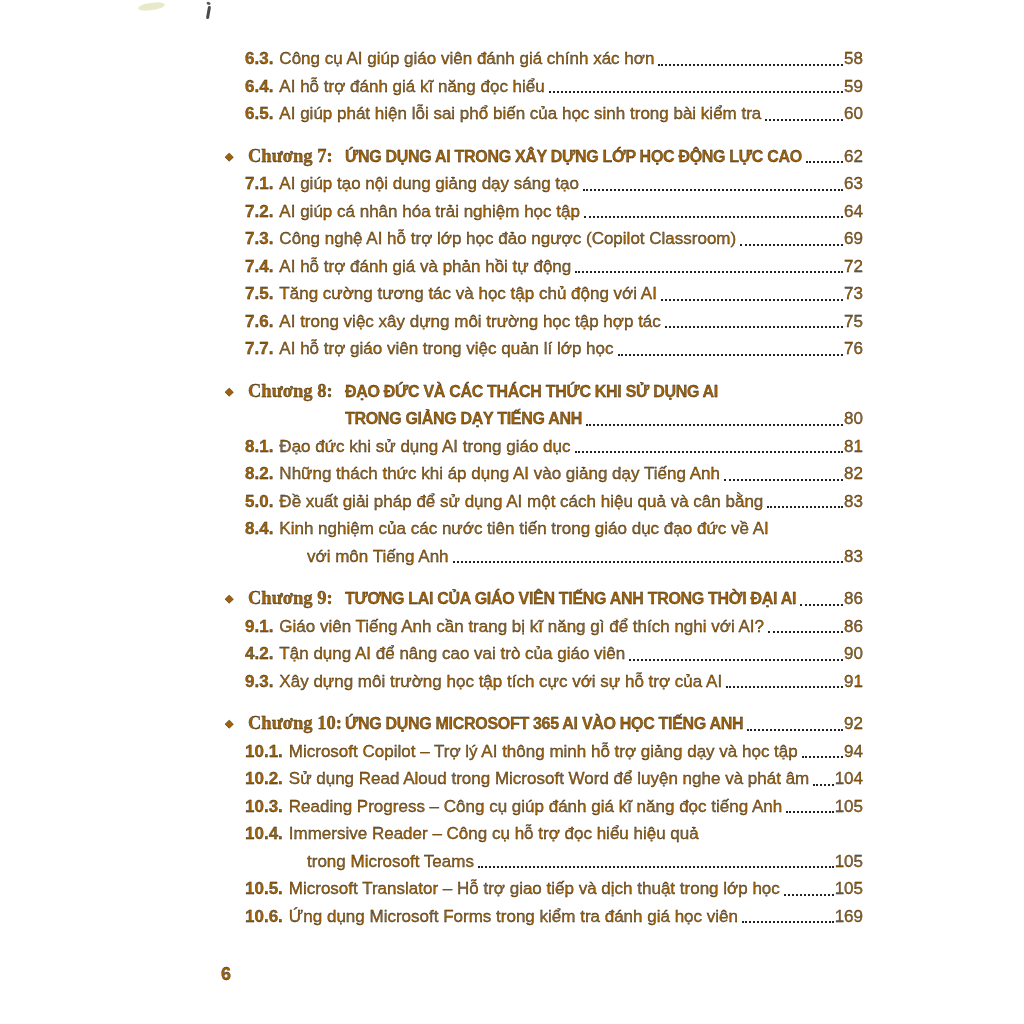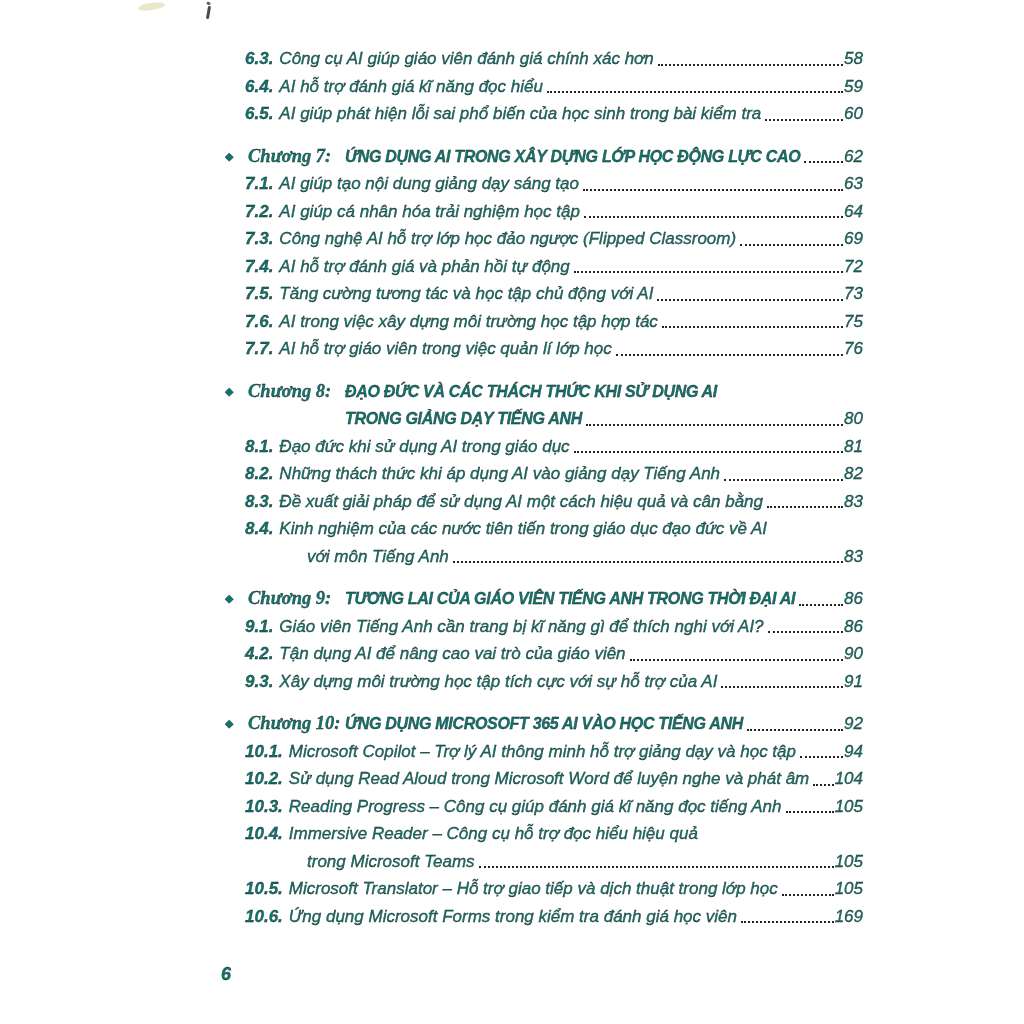"6.3." .page { color: #0f766e -> #a16207; font-style: italic -> none }
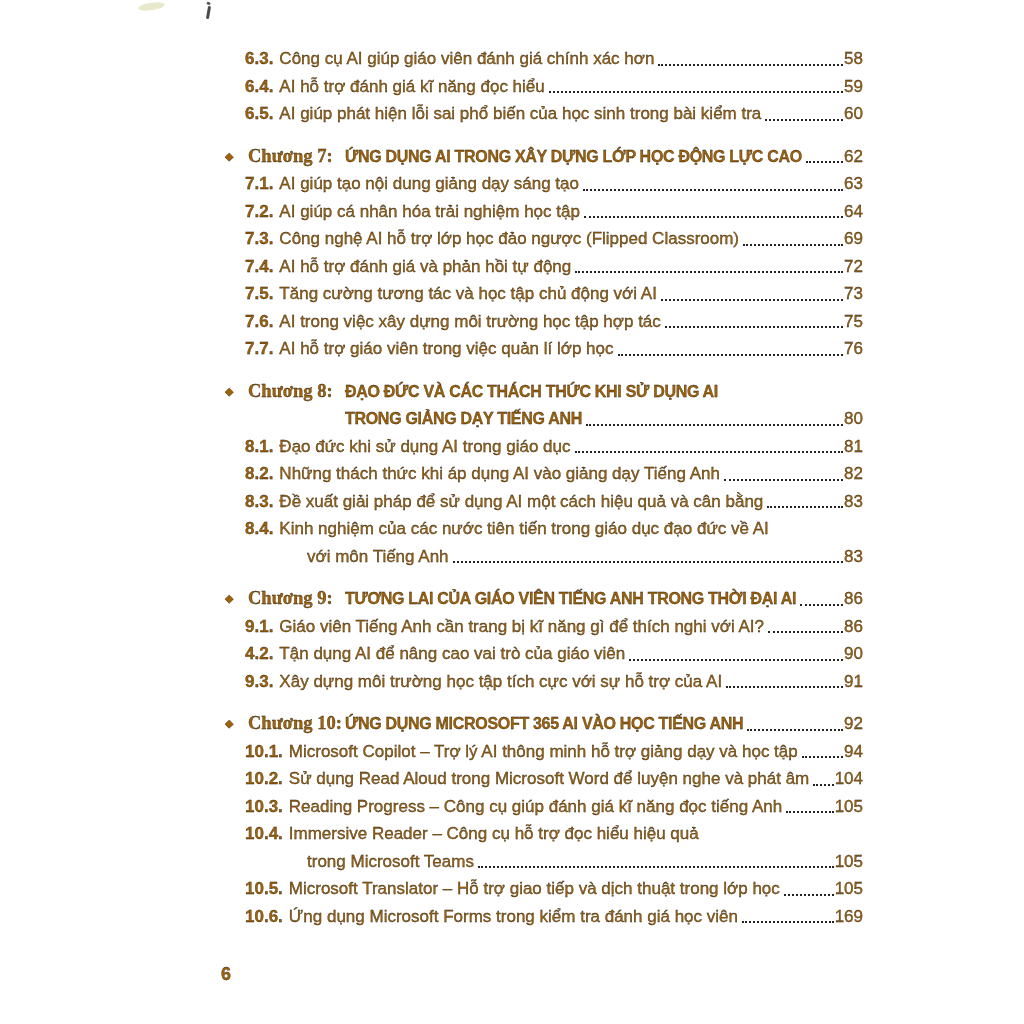"Công nghệ AI hỗ trợ" span.txt { text: Flipped -> Copilot }
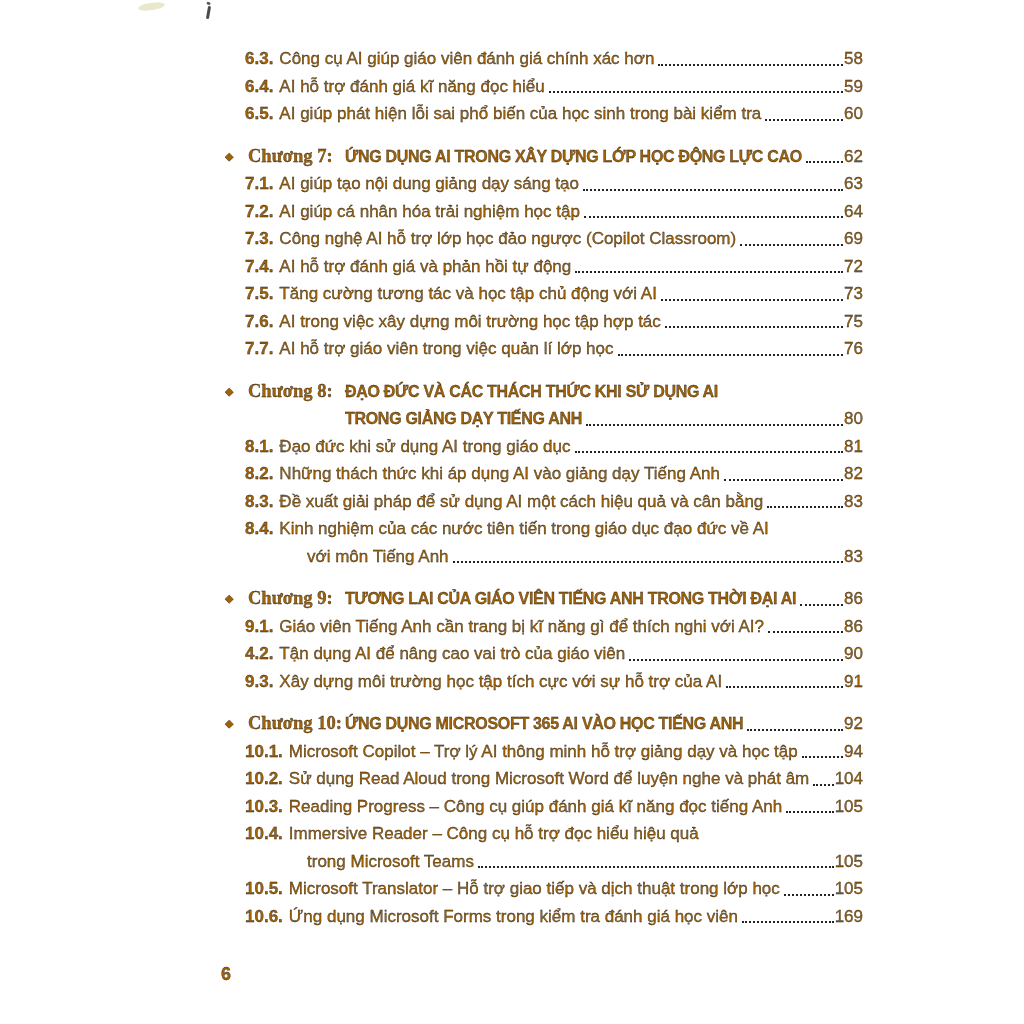"8.3." span.num { text: 8.3 -> 5.0 }
